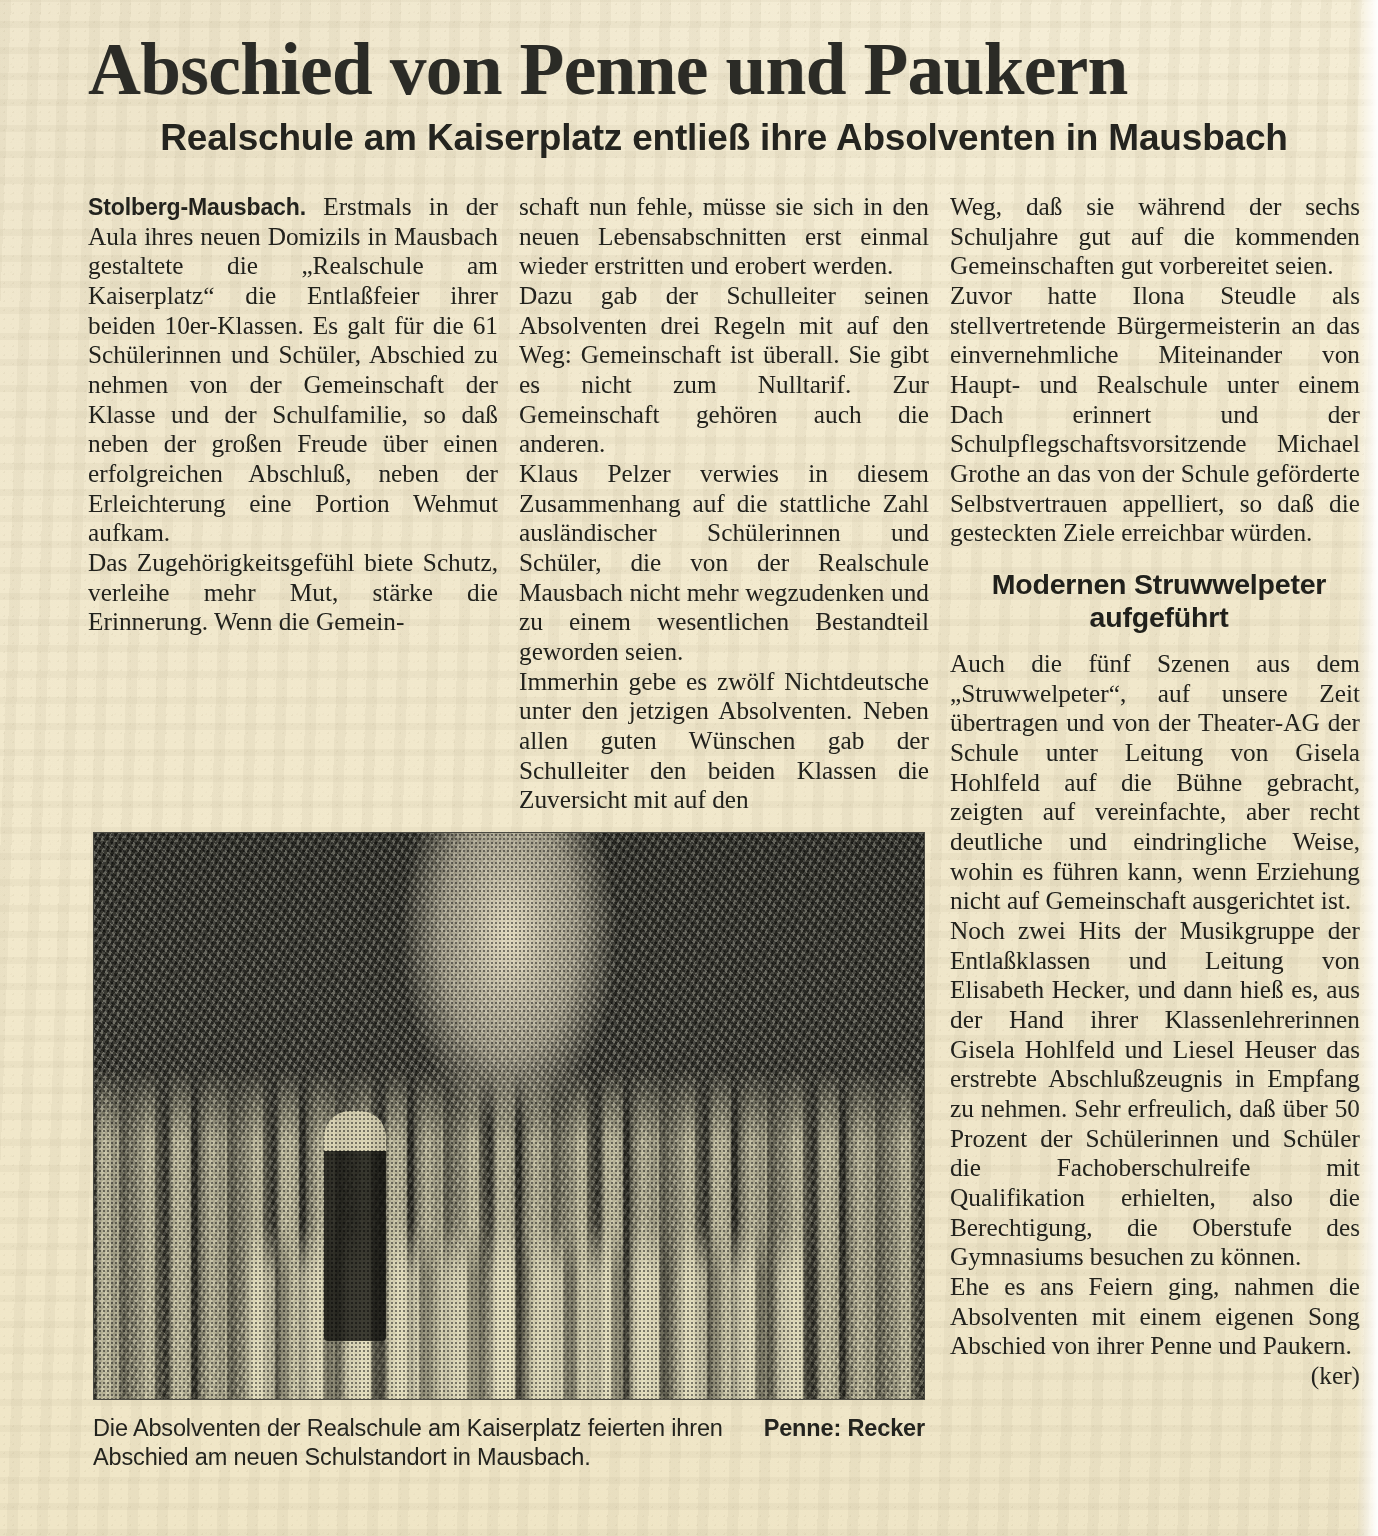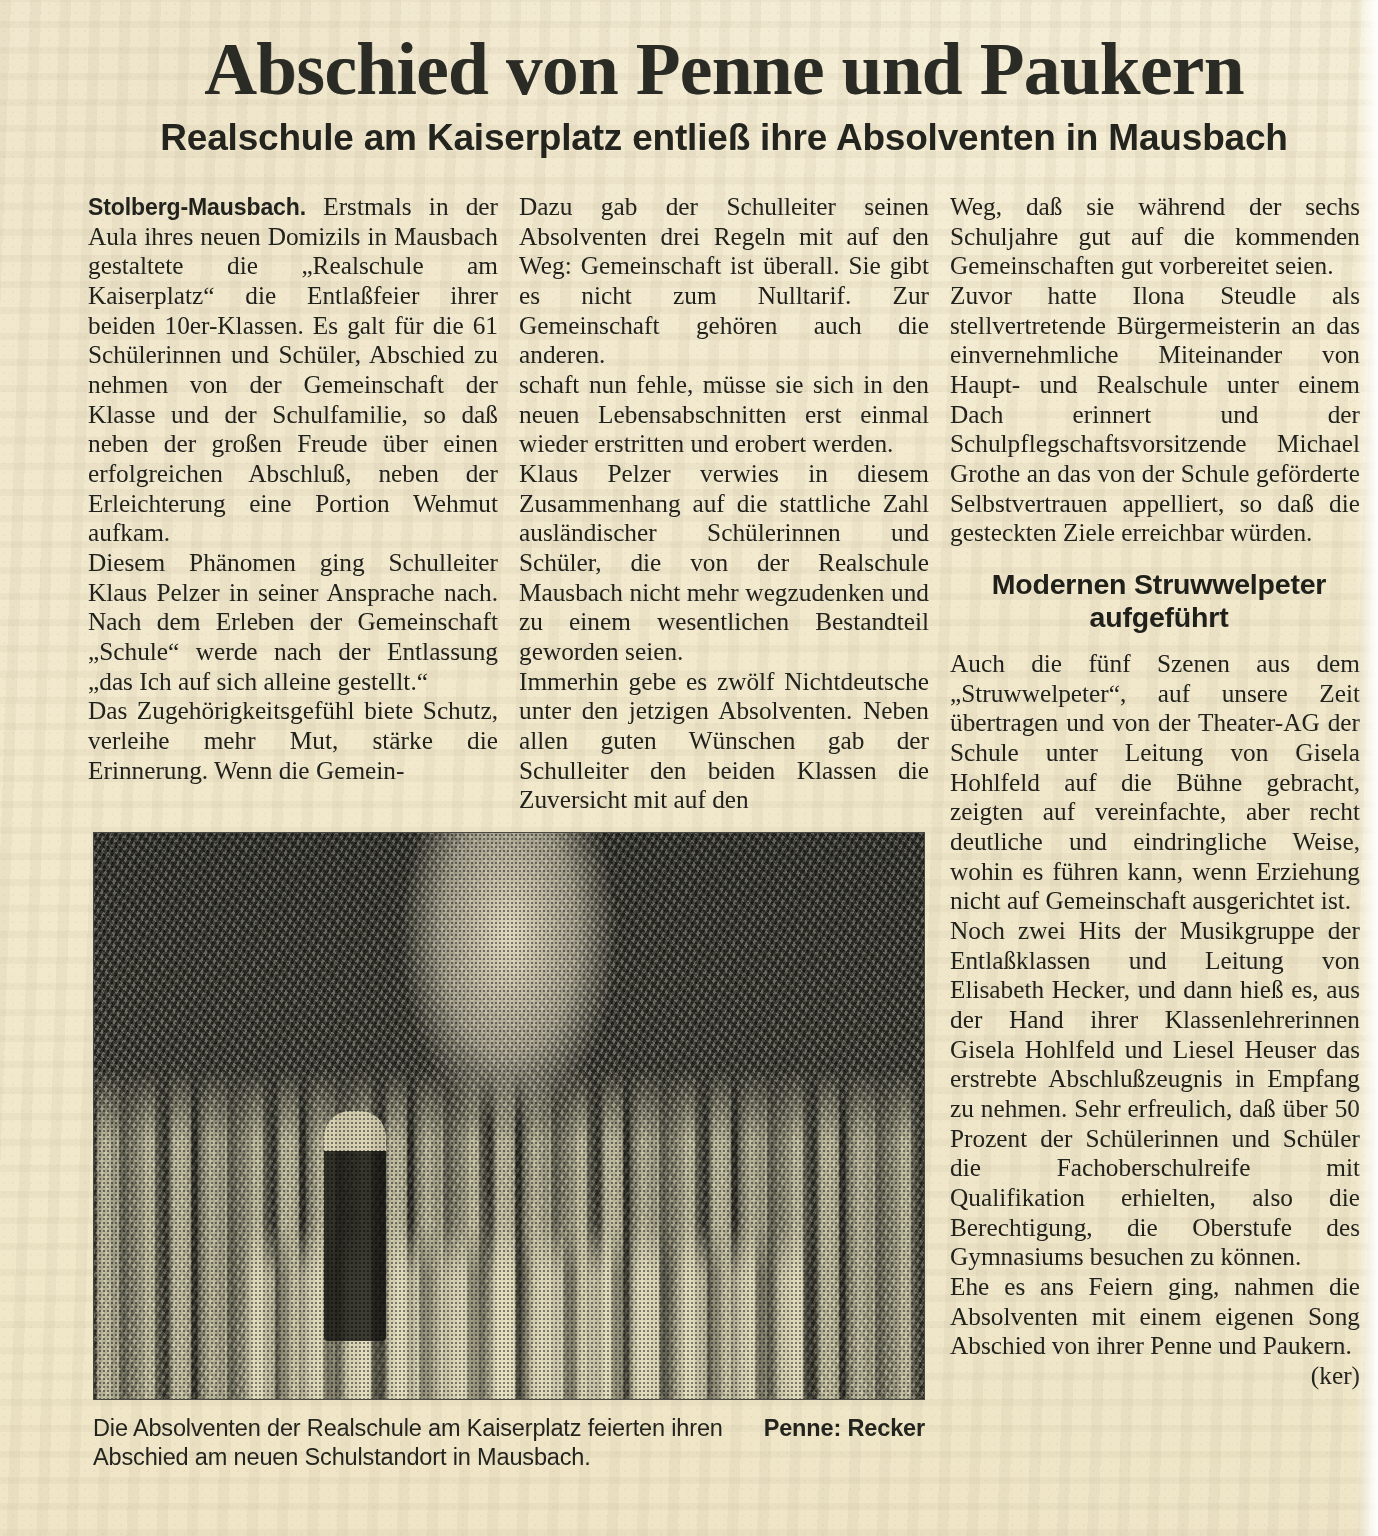"Abschied von Penne und Paukern" .headline { text-align: center -> none }
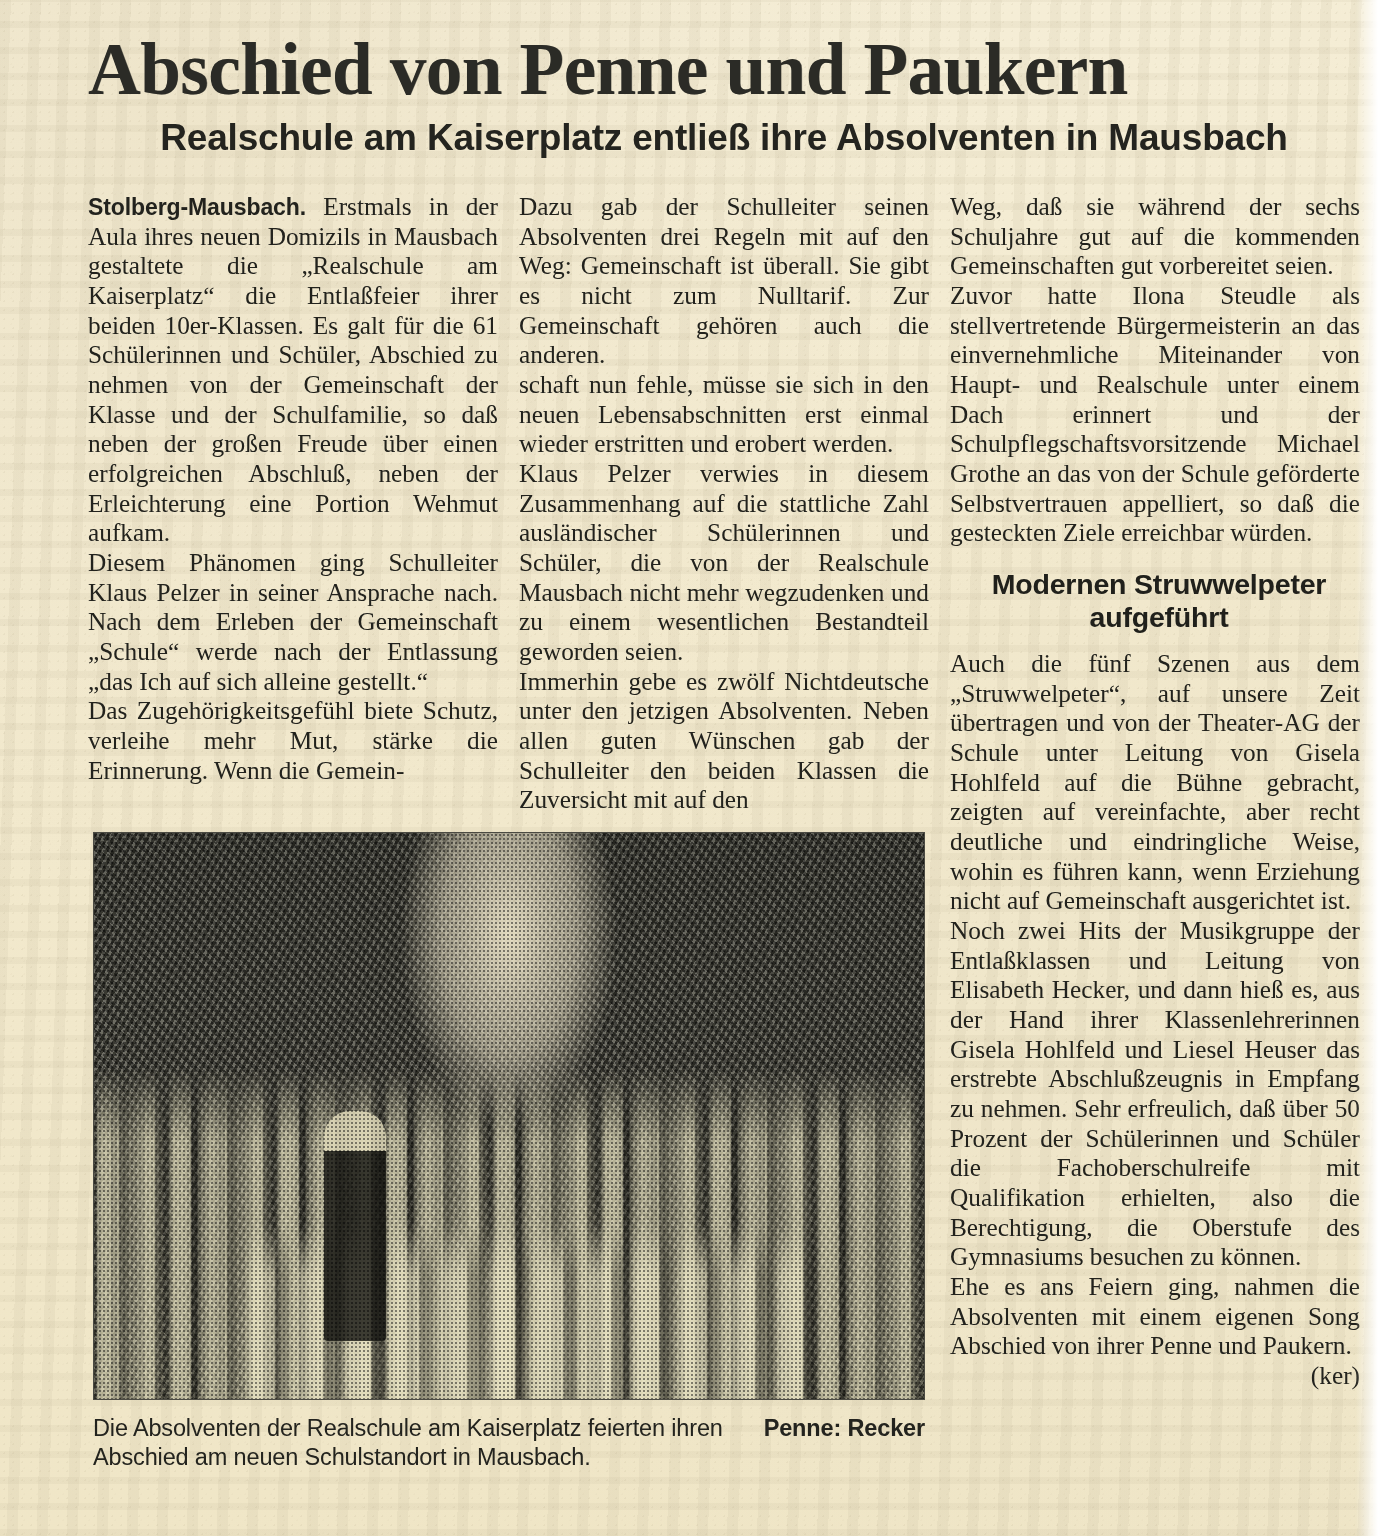"Dazu gab der Schulleiter seinen" p { order: before "schaft nun fehle, müsse sie" -> after "schaft nun fehle, müsse sie" }
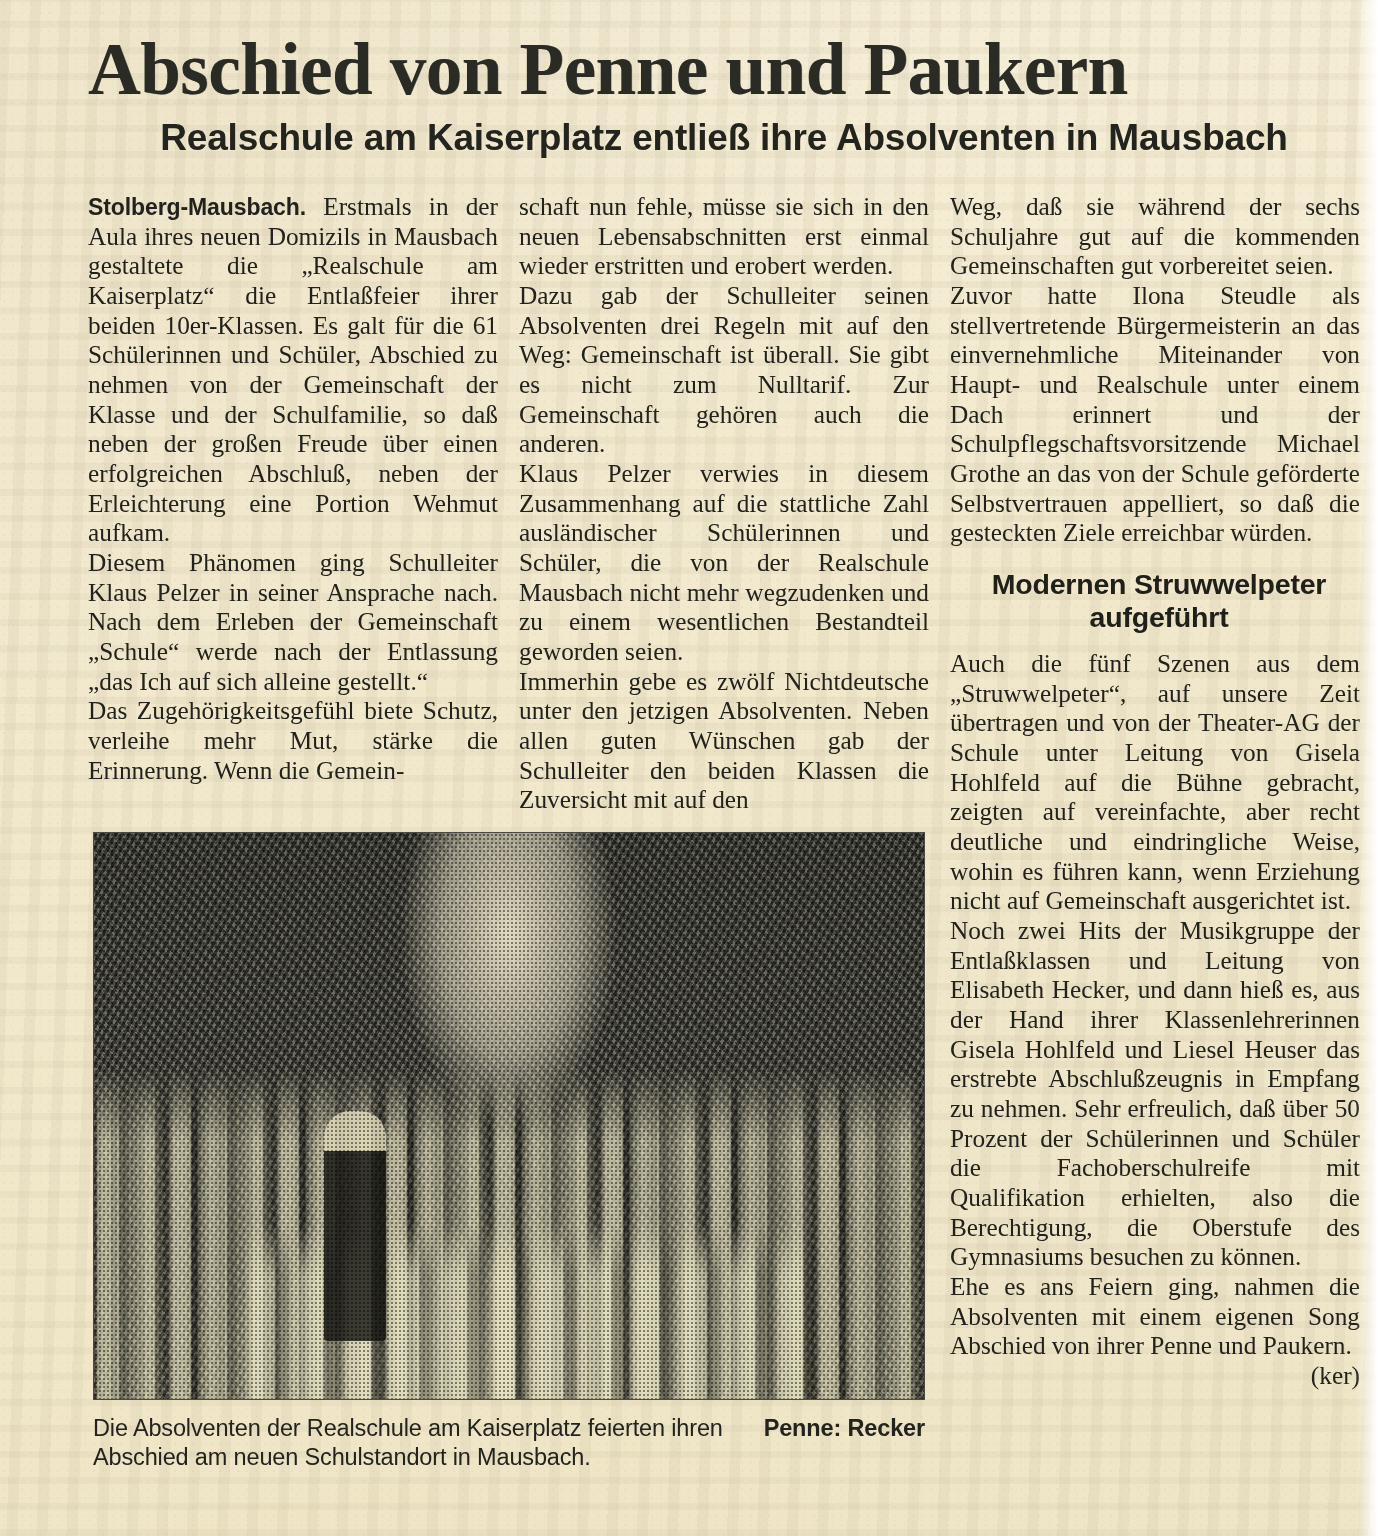"Diesem Phänomen ging Schulleiter Klaus" p { html: <p>Diesem Phänomen ging Schulleiter Klaus Pelzer in seiner Ansprache nach. Nach dem Erleben der Gemeinschaft „Schule“ werde nach der Entlassung „das Ich auf sich alleine gestellt.“</p> -> none }
